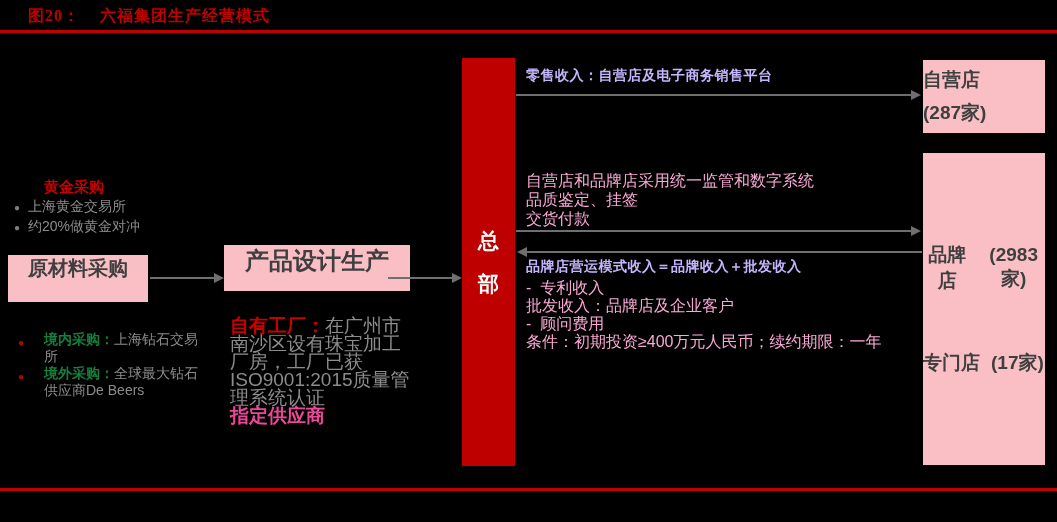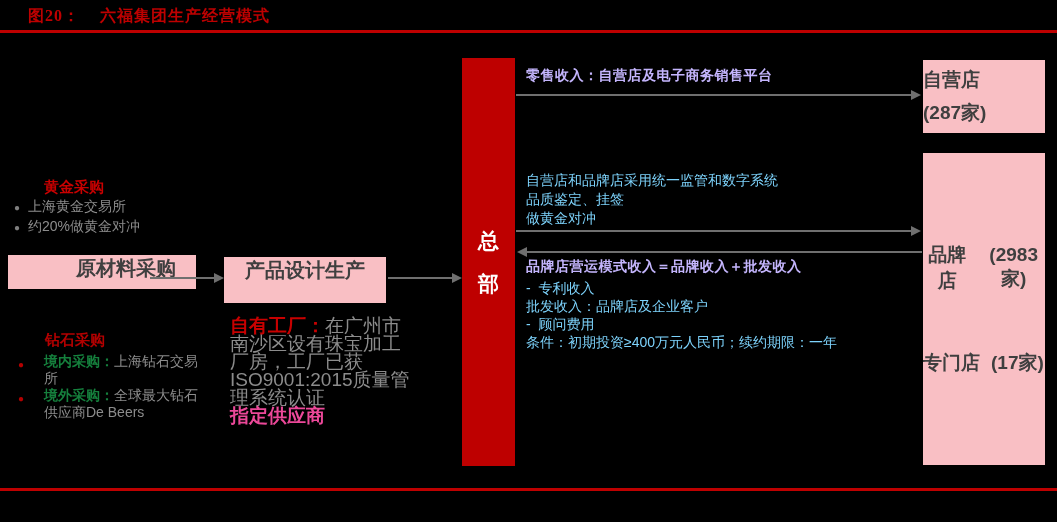"自营店和品牌店采用统一监管和数字系统" .gray-block { color: #7dd3fc -> #f9a8d4; font-size: 14px -> 16px }
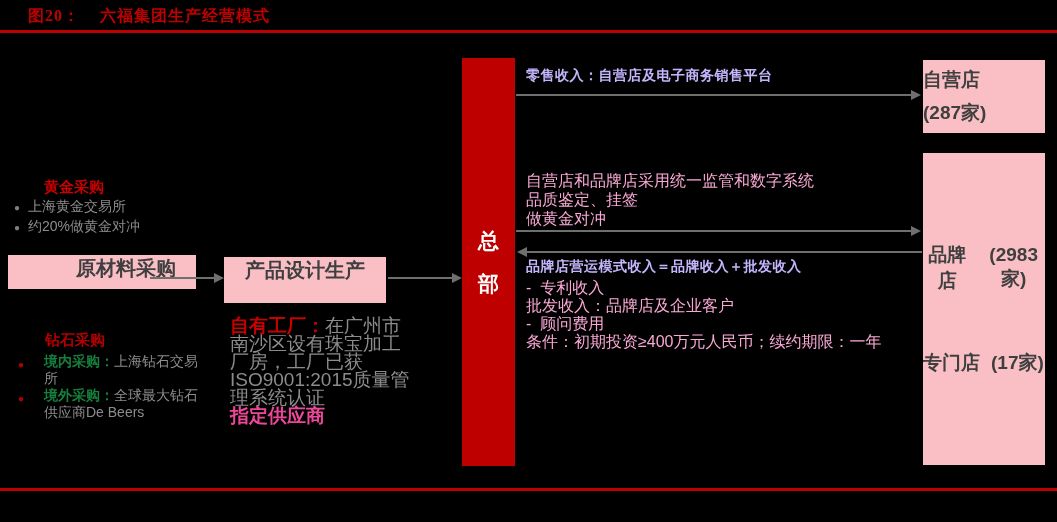"做黄金对冲" div { text: 做黄金对冲 -> 交货付款 }
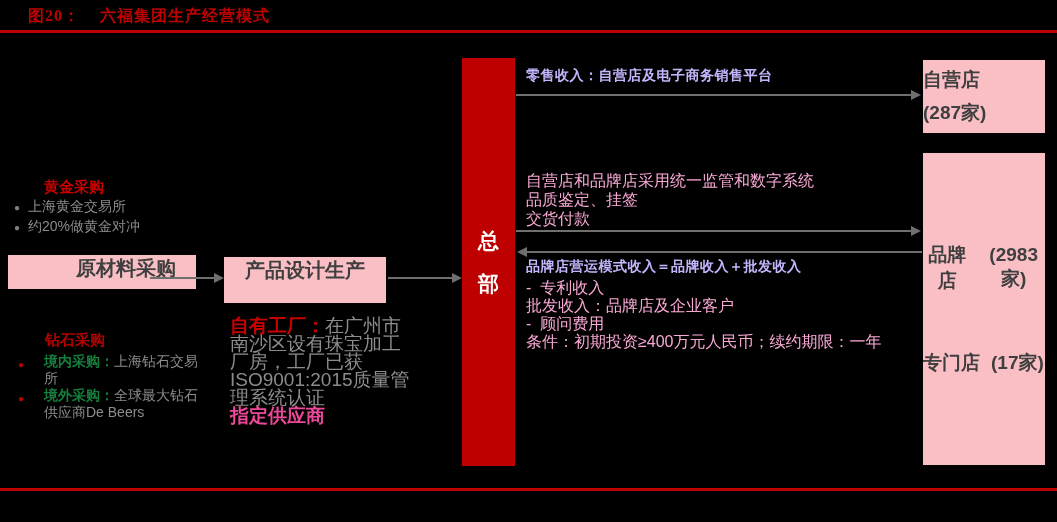"原材料采购" #box-materials { height: 34px -> 47px; padding-left: 48px -> none }
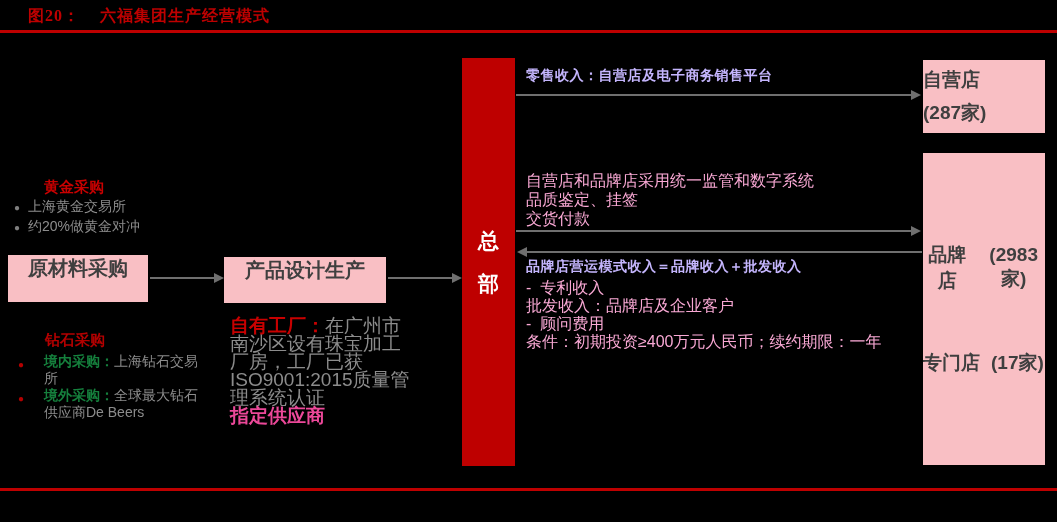"产品设计生产" #box-design { font-size: 20px -> 24px; top: 257px -> 245px; width: 162px -> 186px }
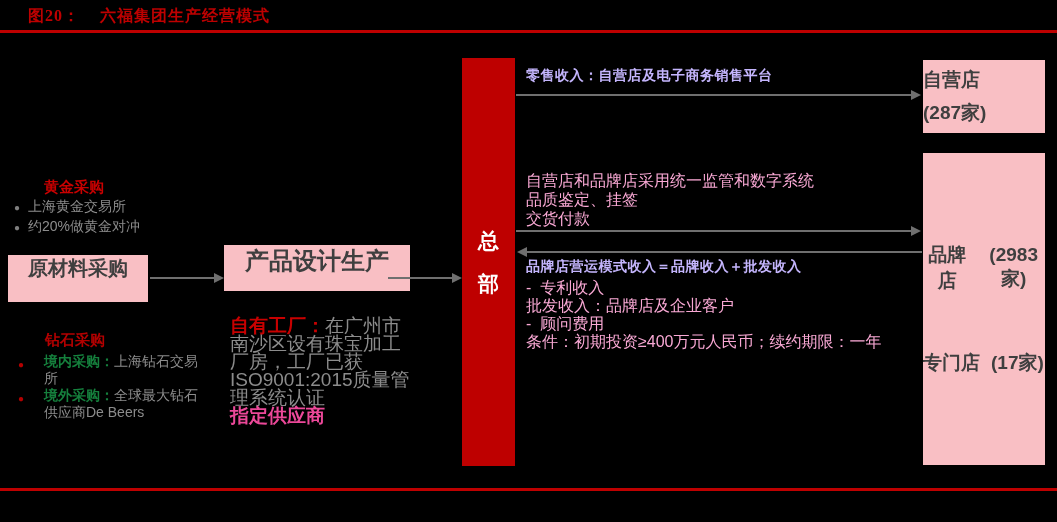"钻石采购" div.diamond-heading { html: <div>钻石采购</div> -> none }
